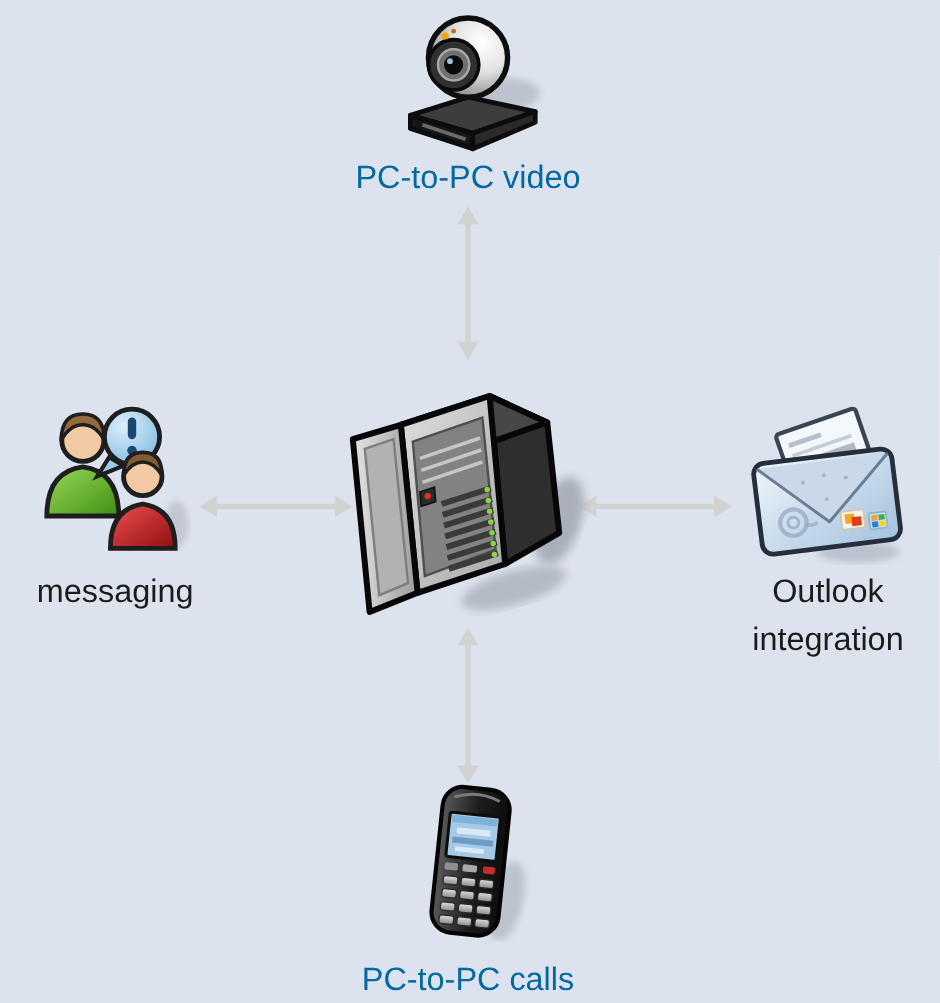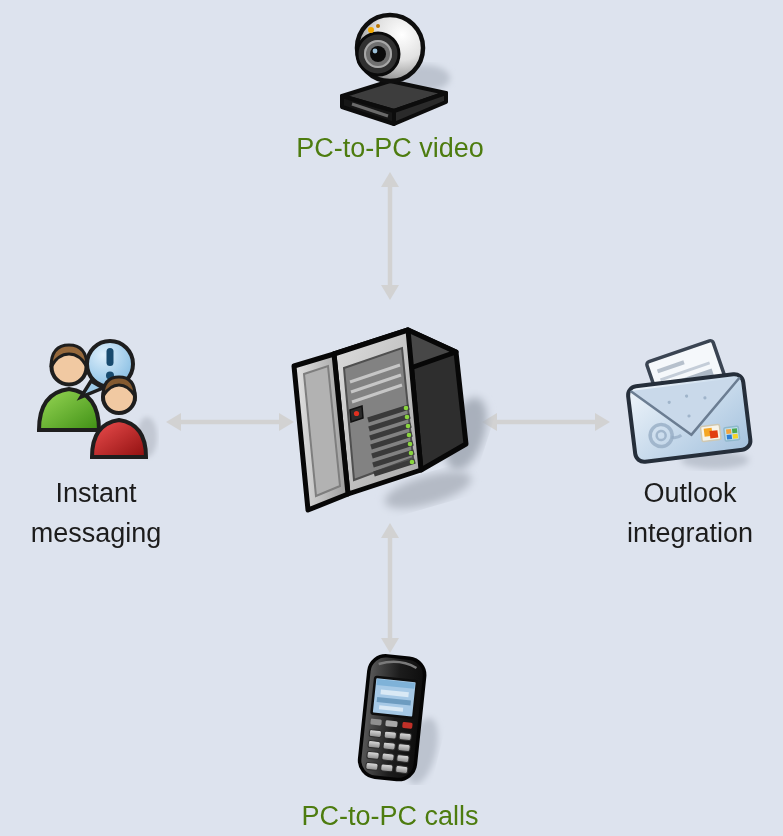"PC-to-PC video" .label { color: #4d7c0f -> #0369a1 }
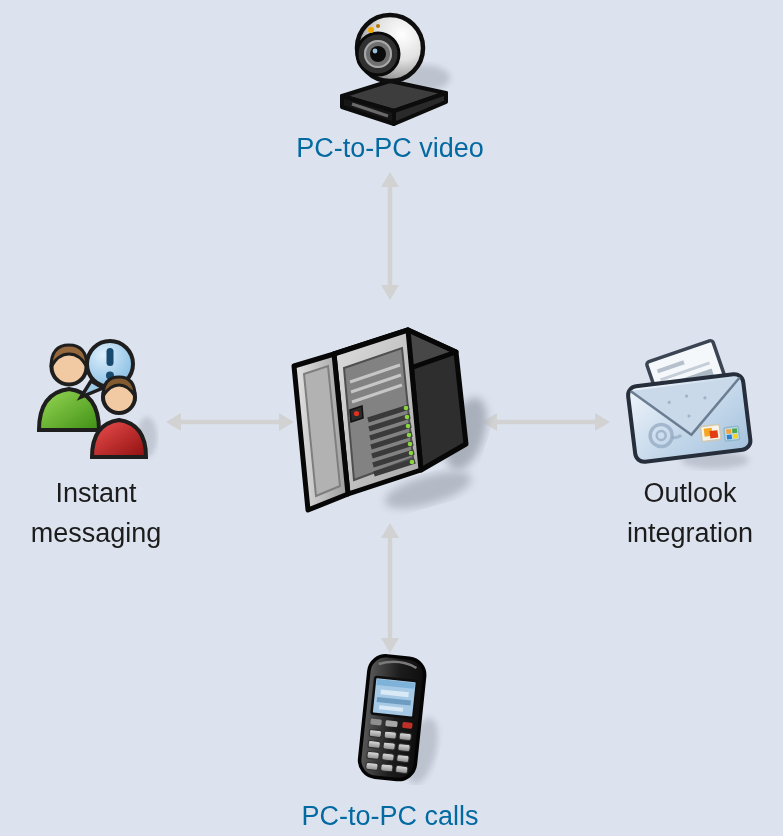"Instant" span { html: <span>Instant</span> -> none }
